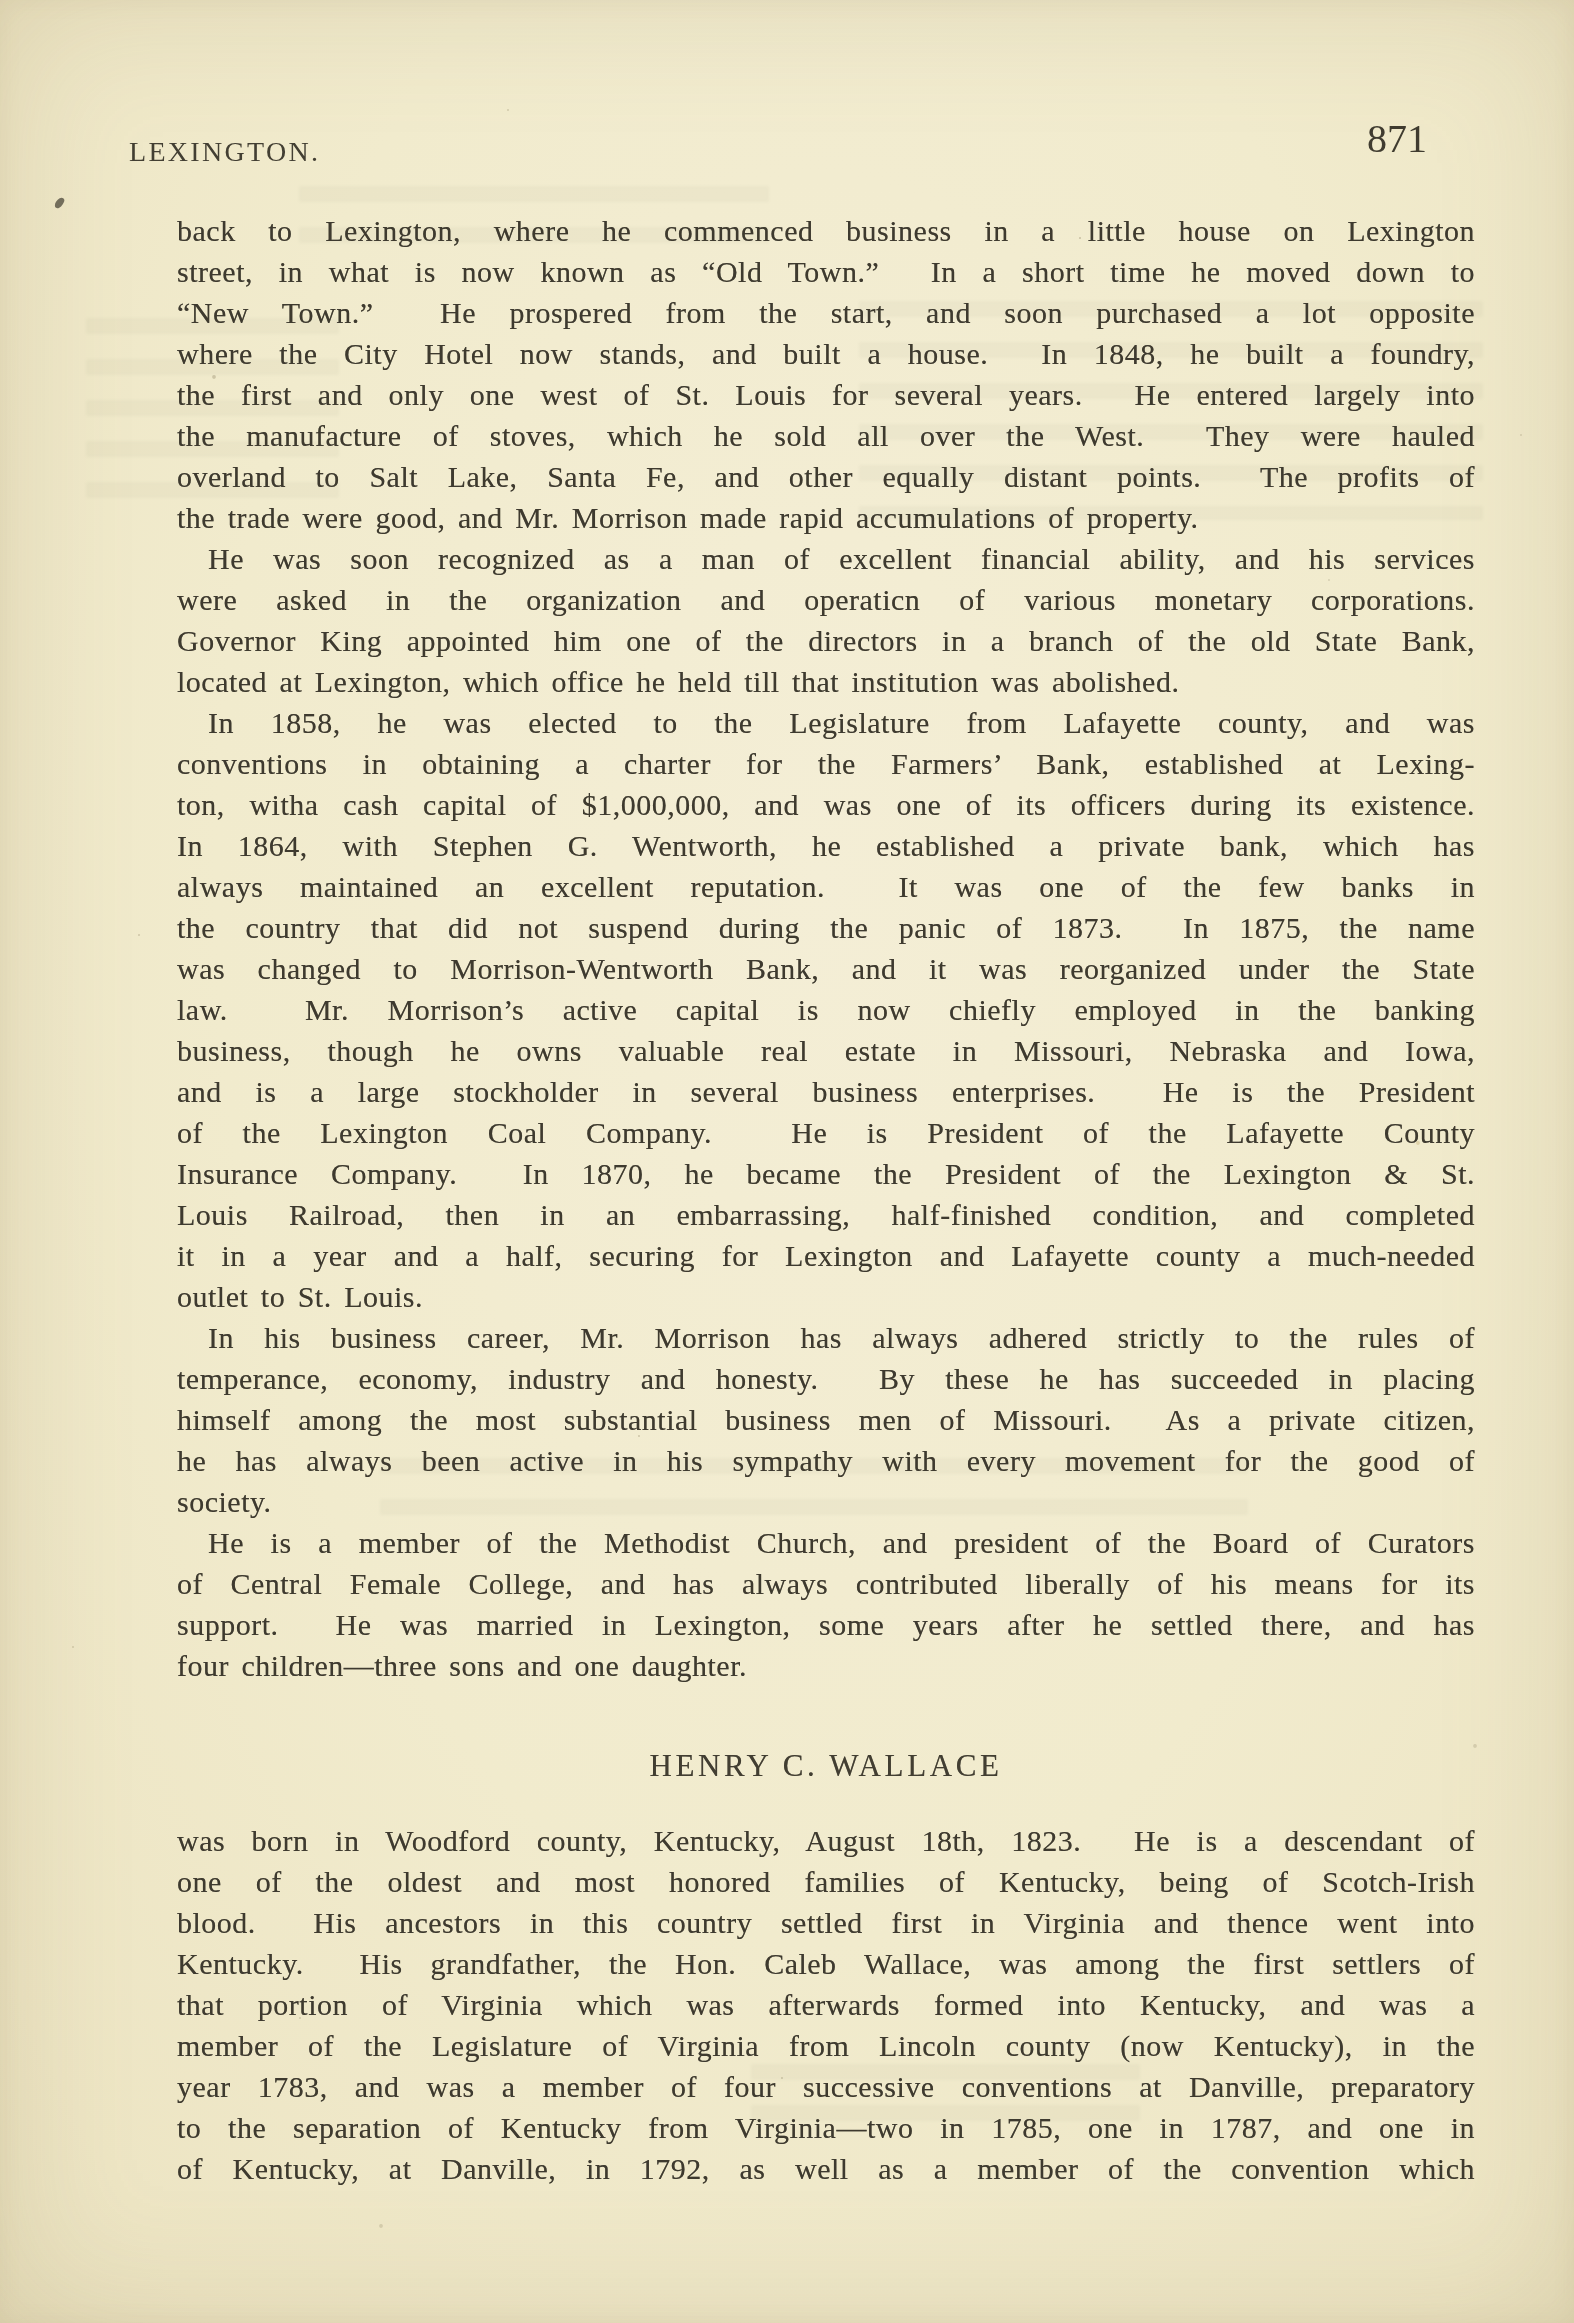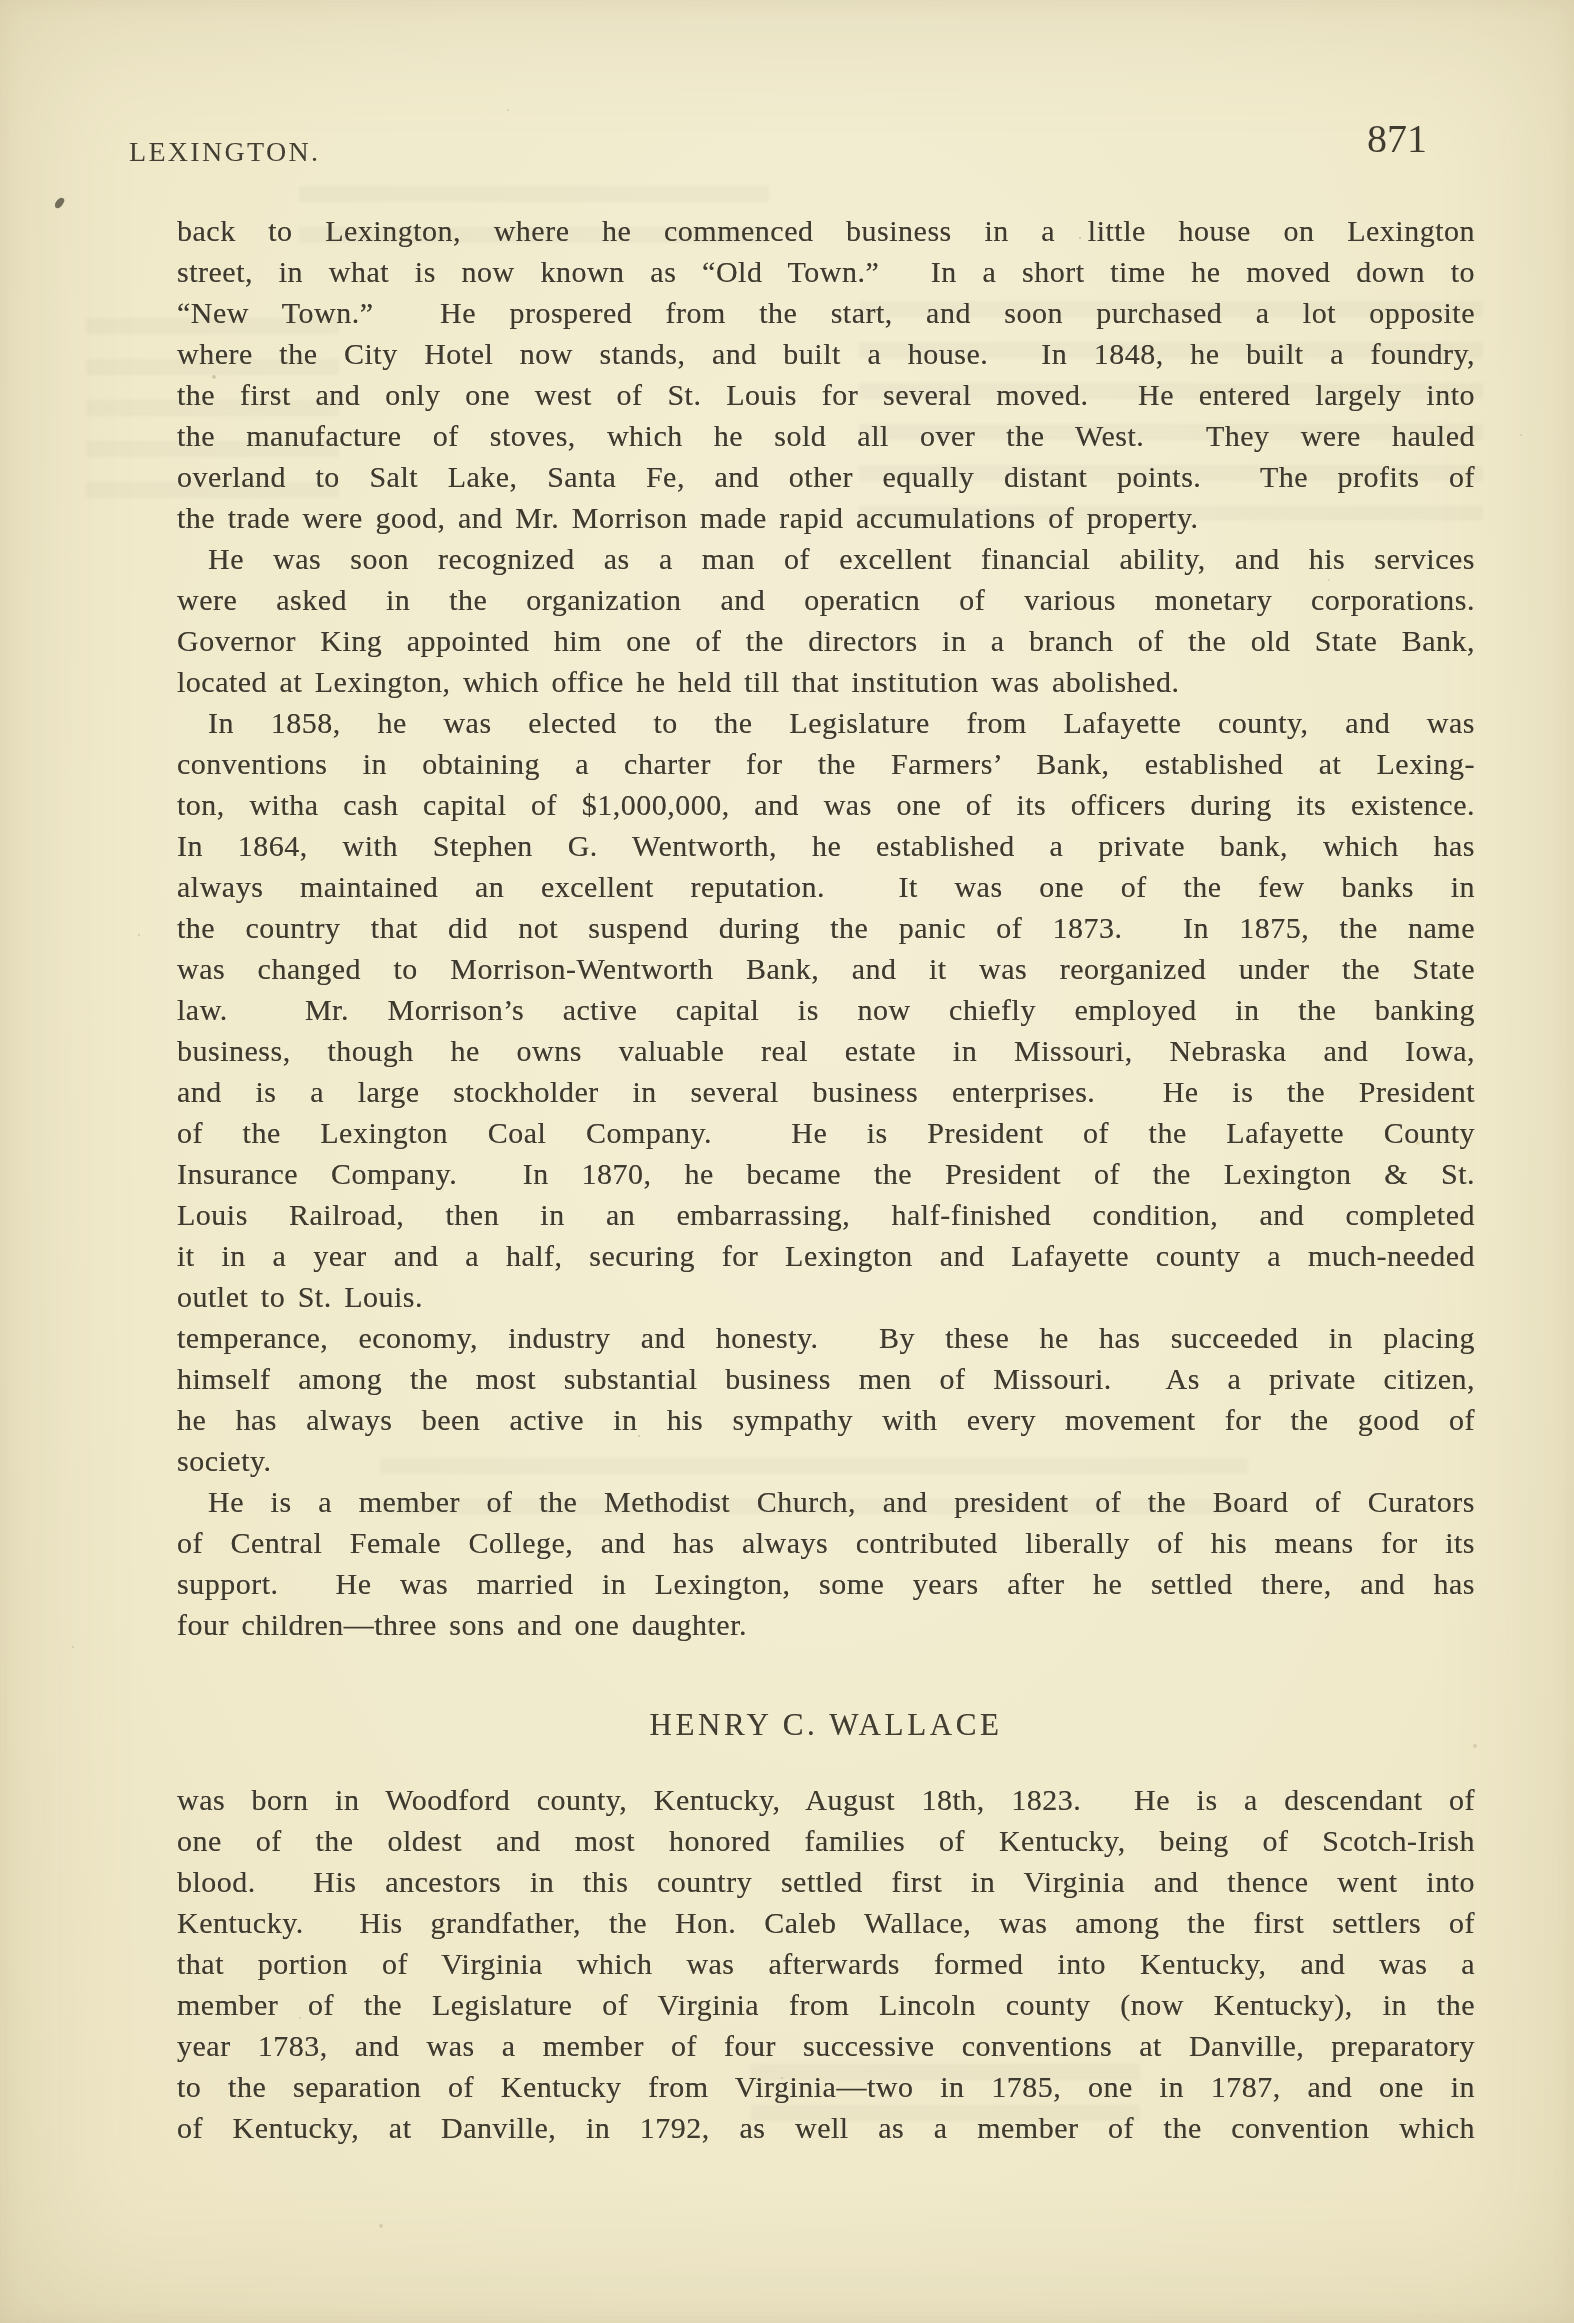"the first and only one" div.line { text: moved -> years }
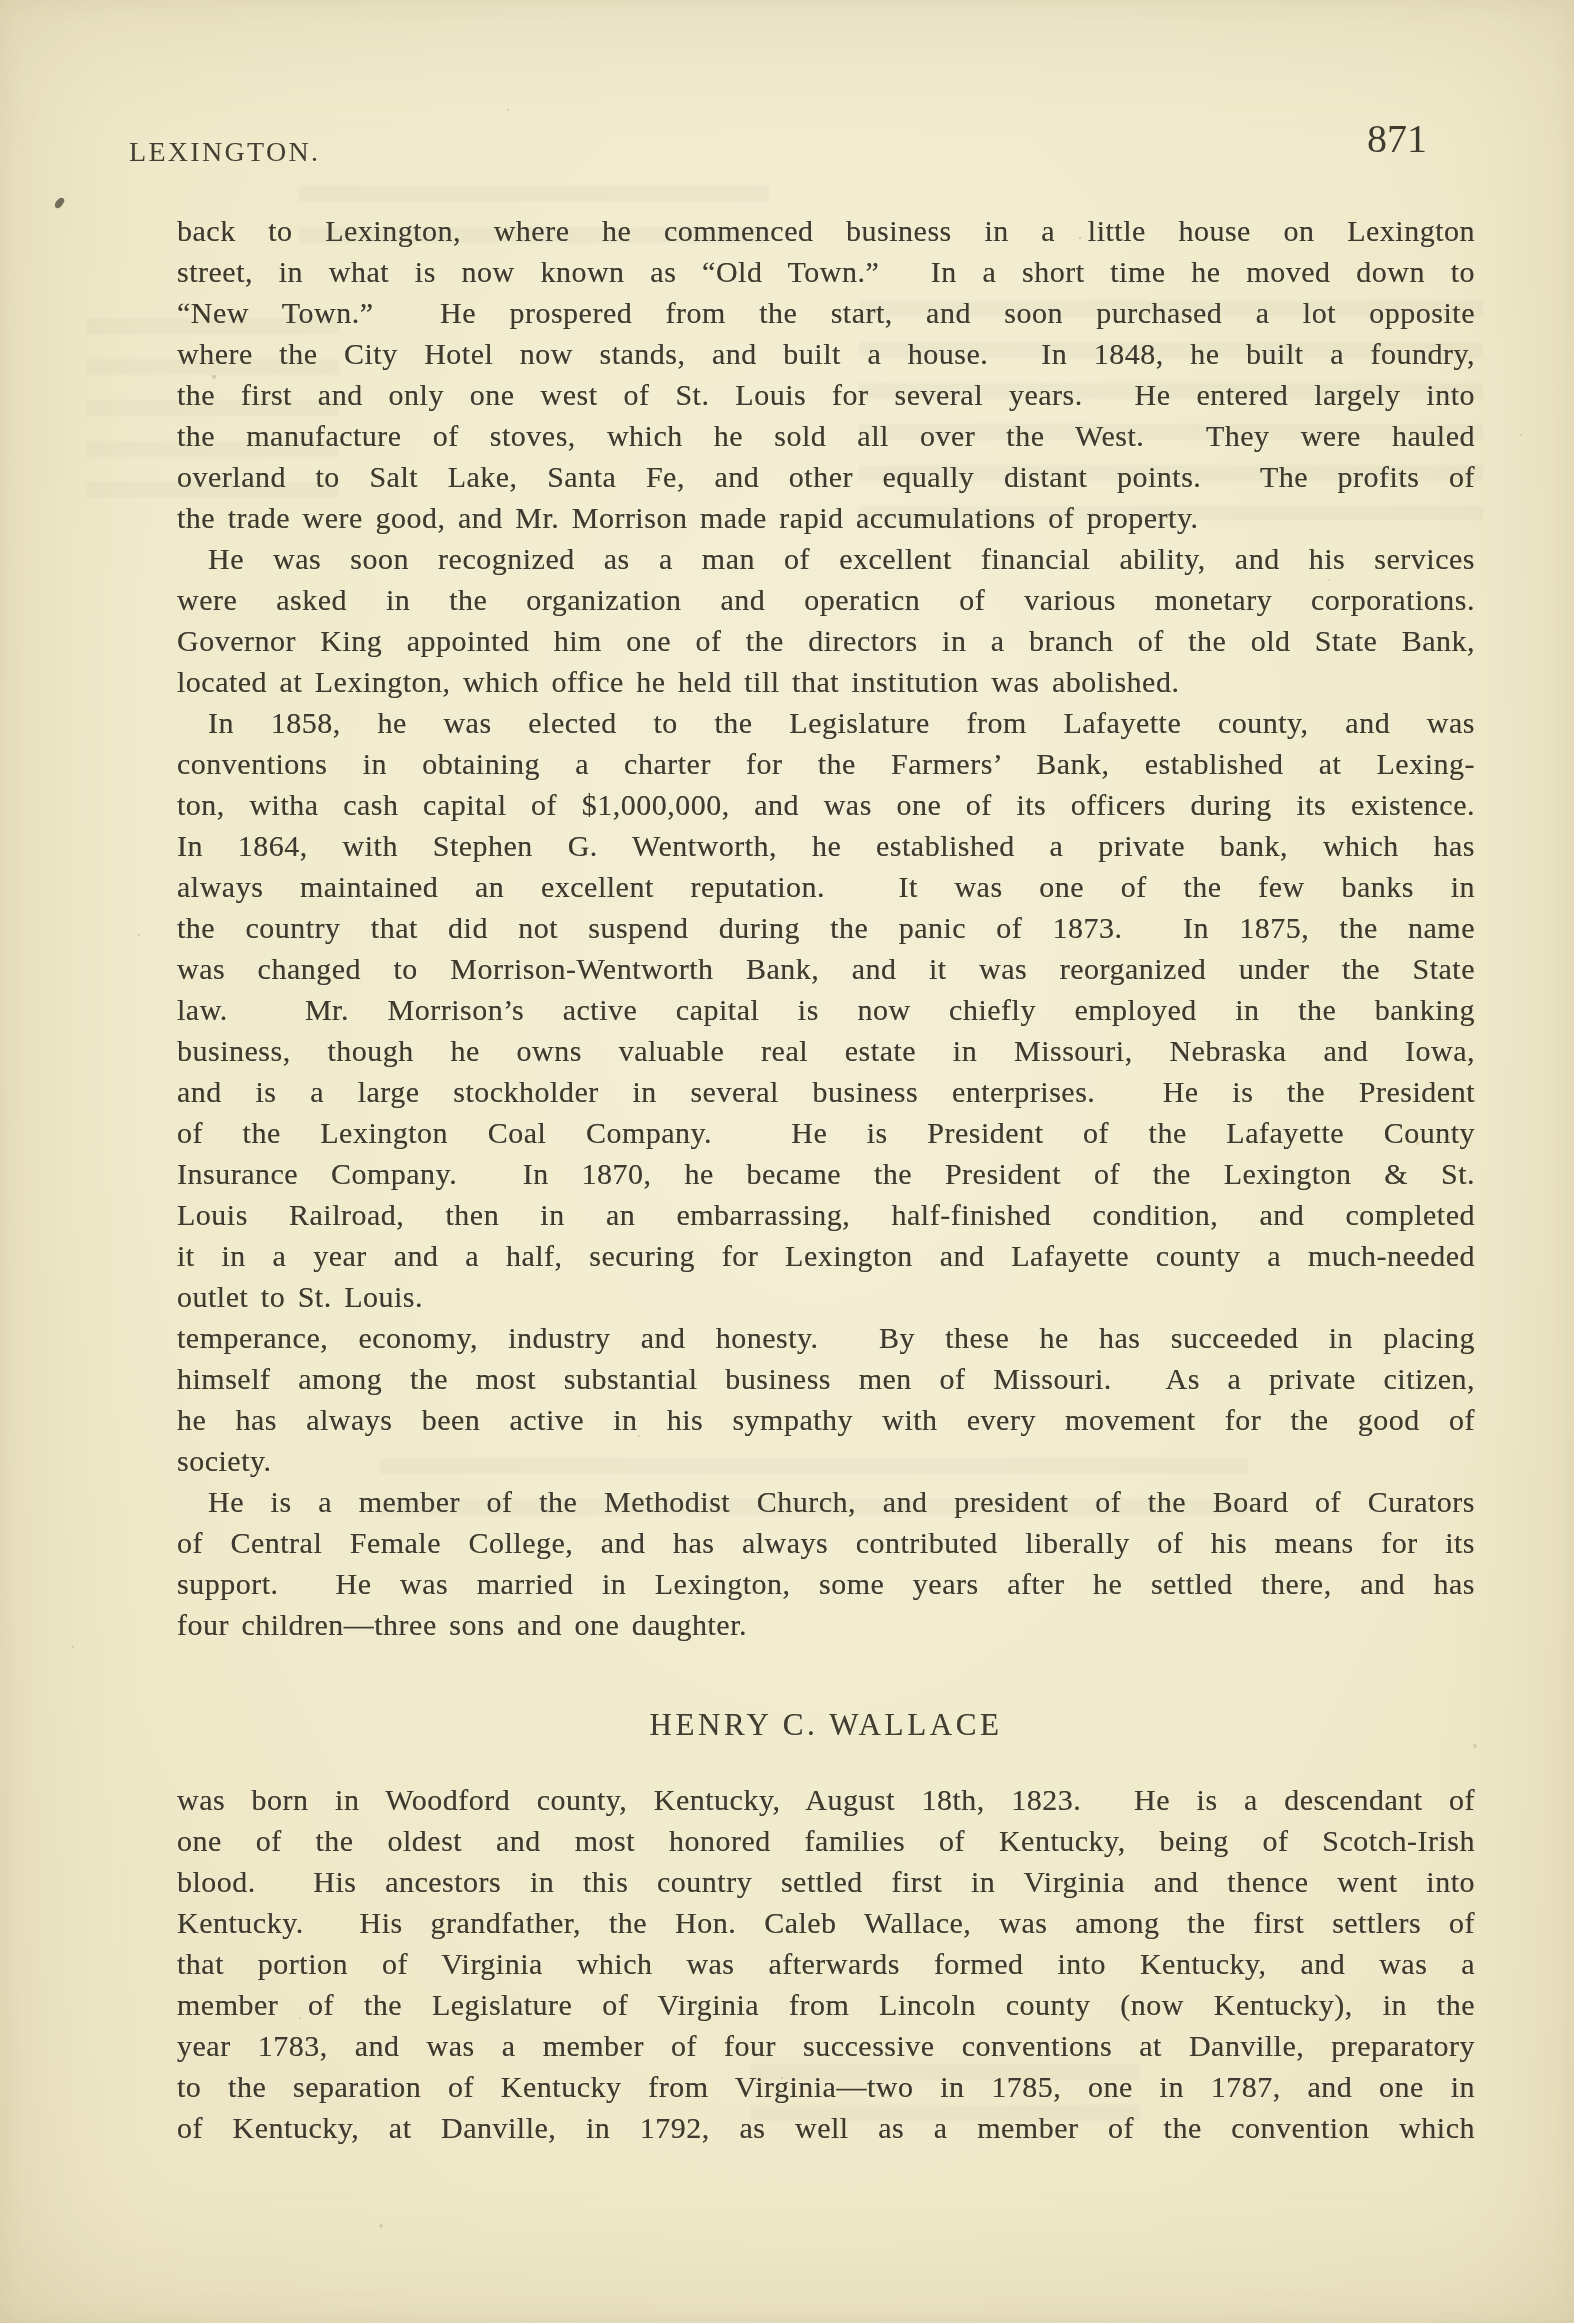"In his business career, Mr." div.line { html: none -> <div>In his business career, Mr. Morrison has always adhered strictly to the rules of</div> }
